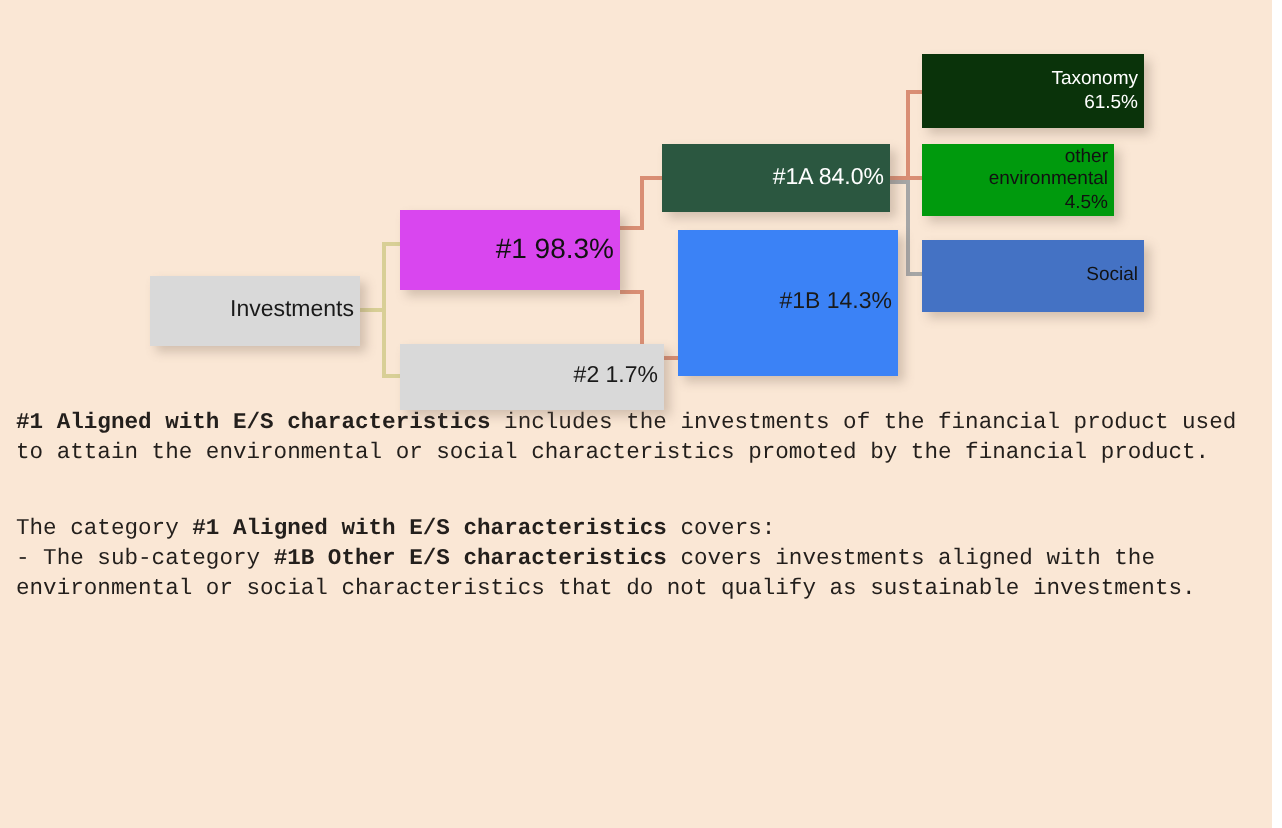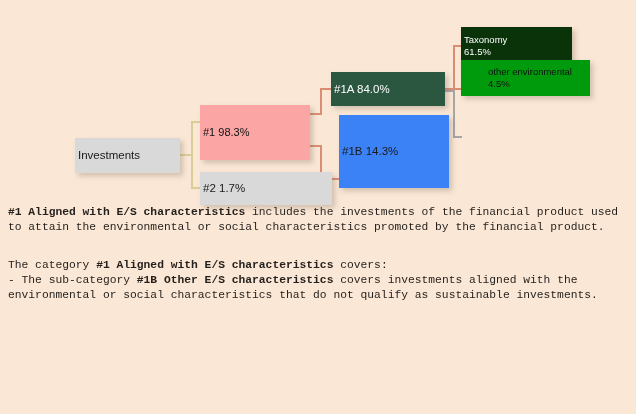"Taxonomy" .node { text-align: left -> right }
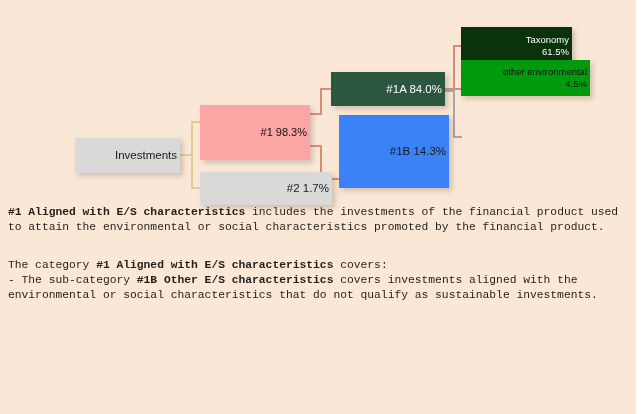"other environmental" #node-other-env { top: 60px -> 72px; width: 129px -> 96px }
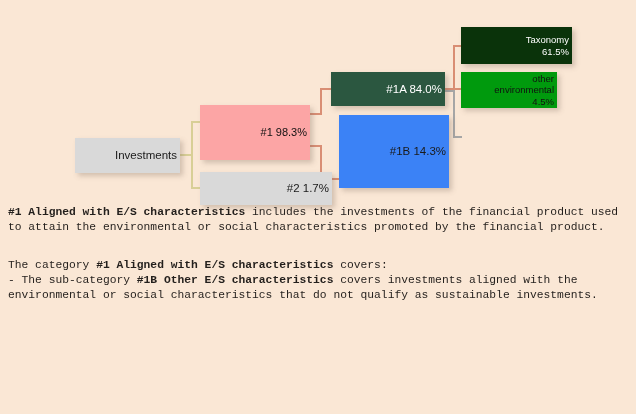"#1 98.3%" #node-1 { background: #fca5a5 -> #d946ef; font-size: 11px -> 14px; height: 55px -> 40px }
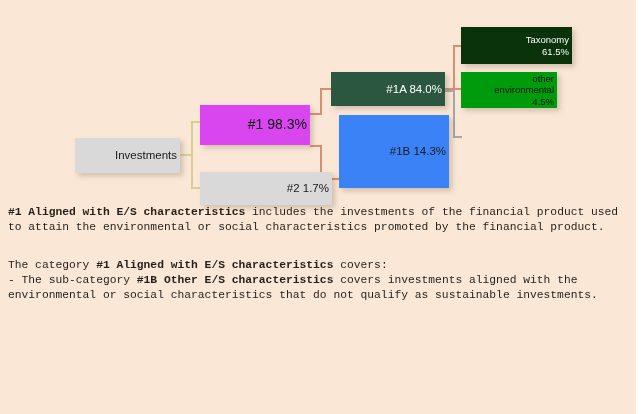"Social" div.node { html: none -> <div> <span>Social</span> </div> }
